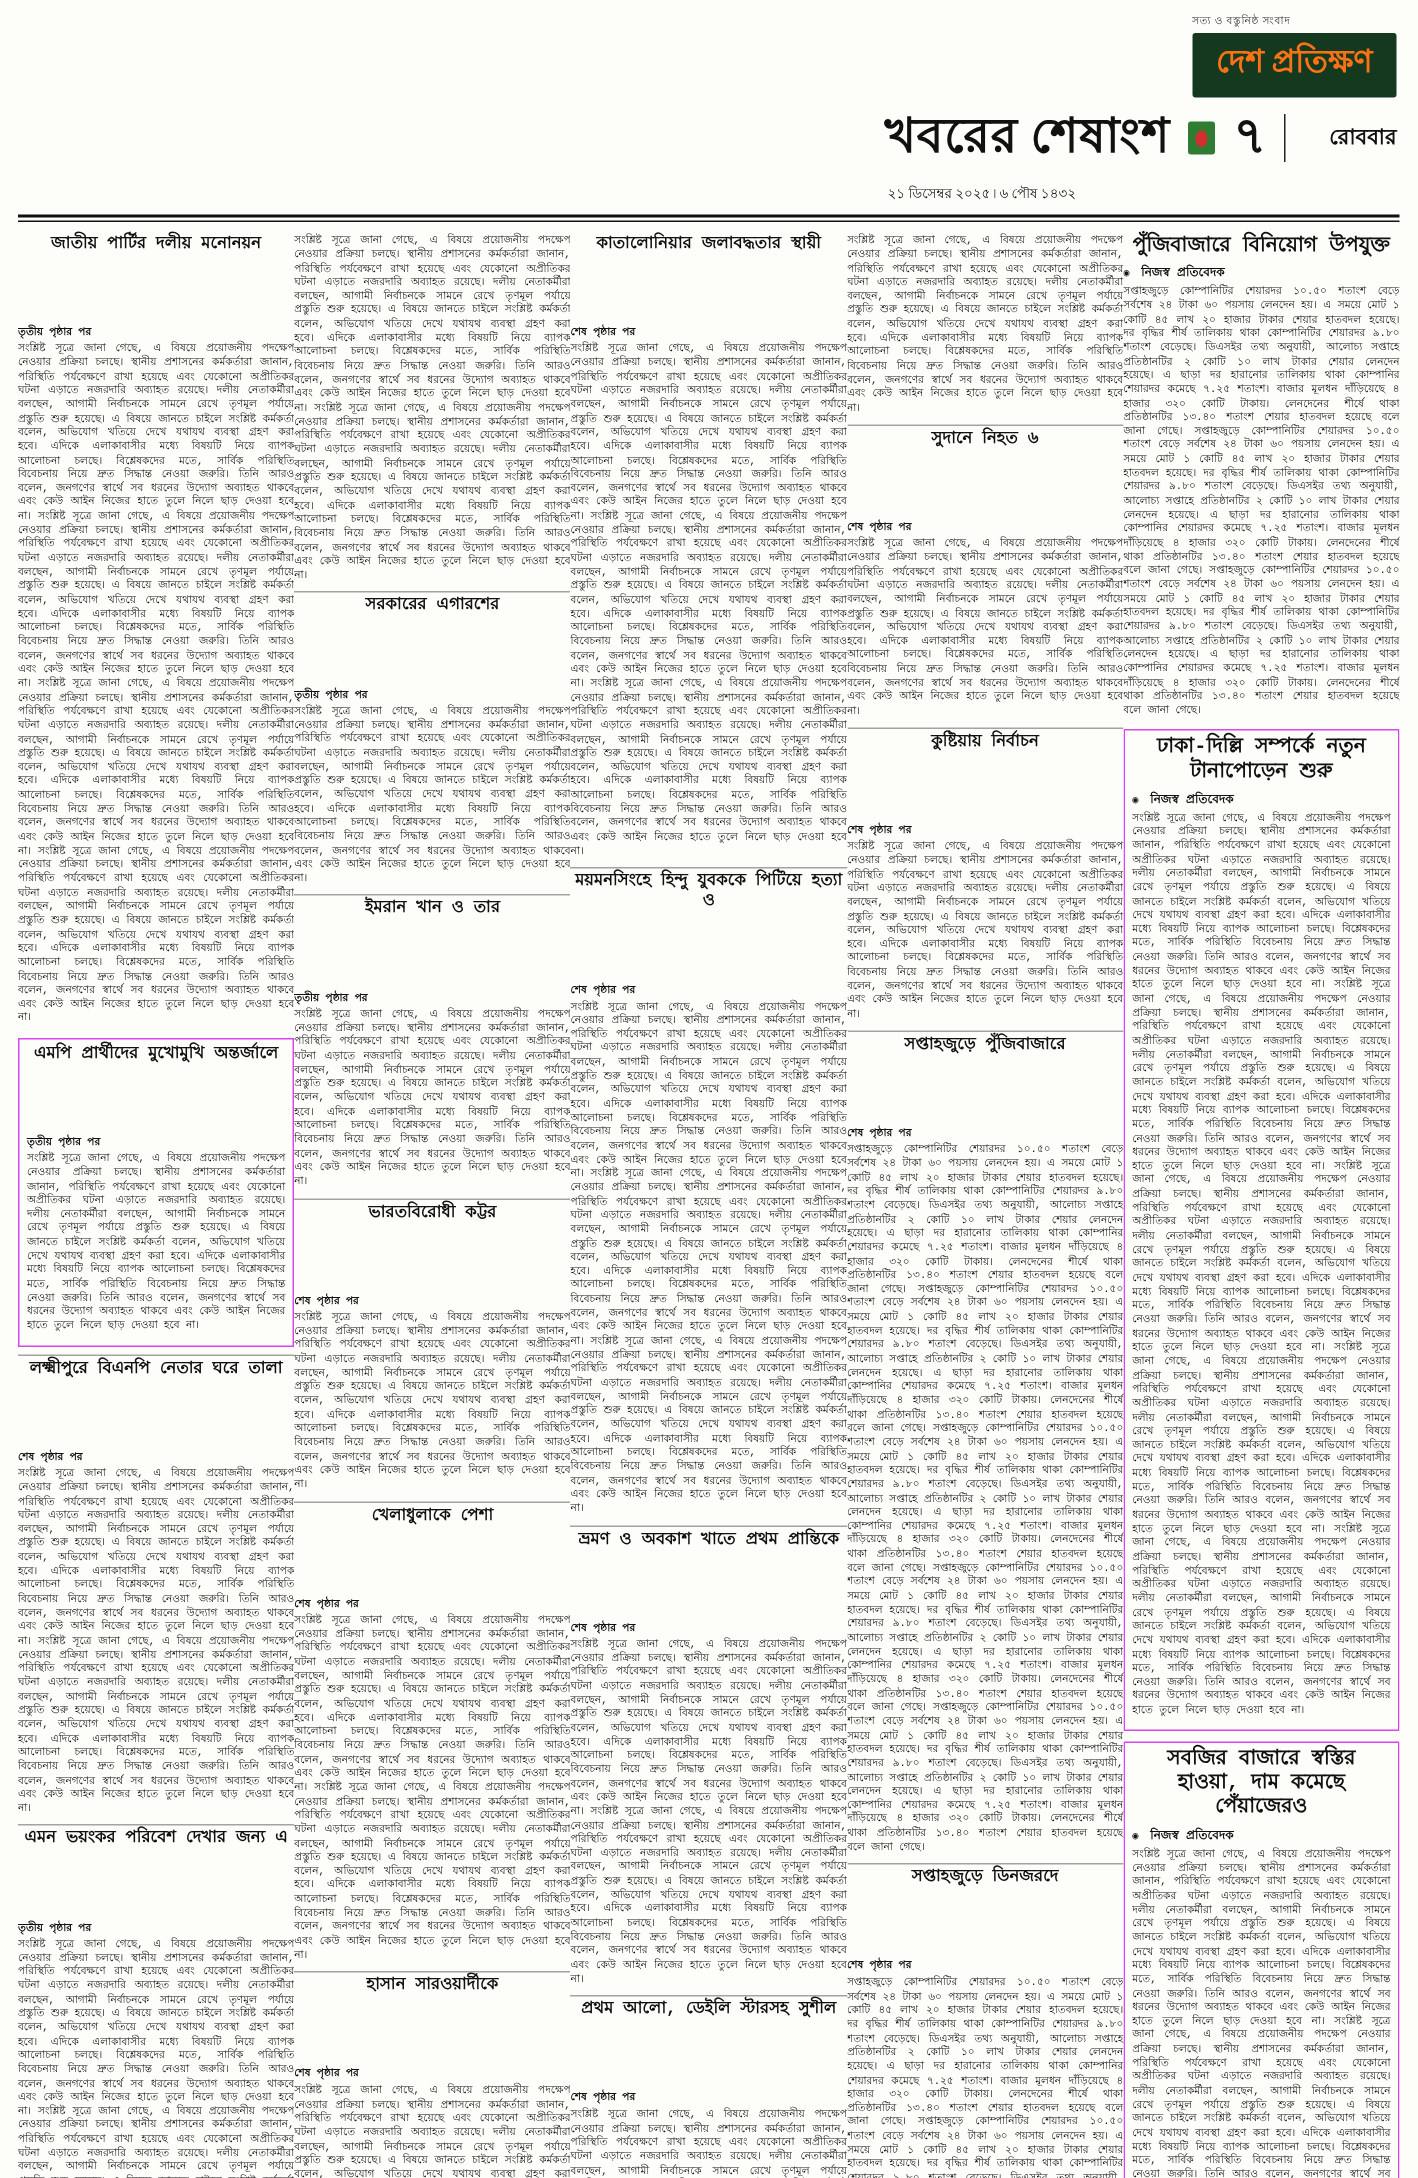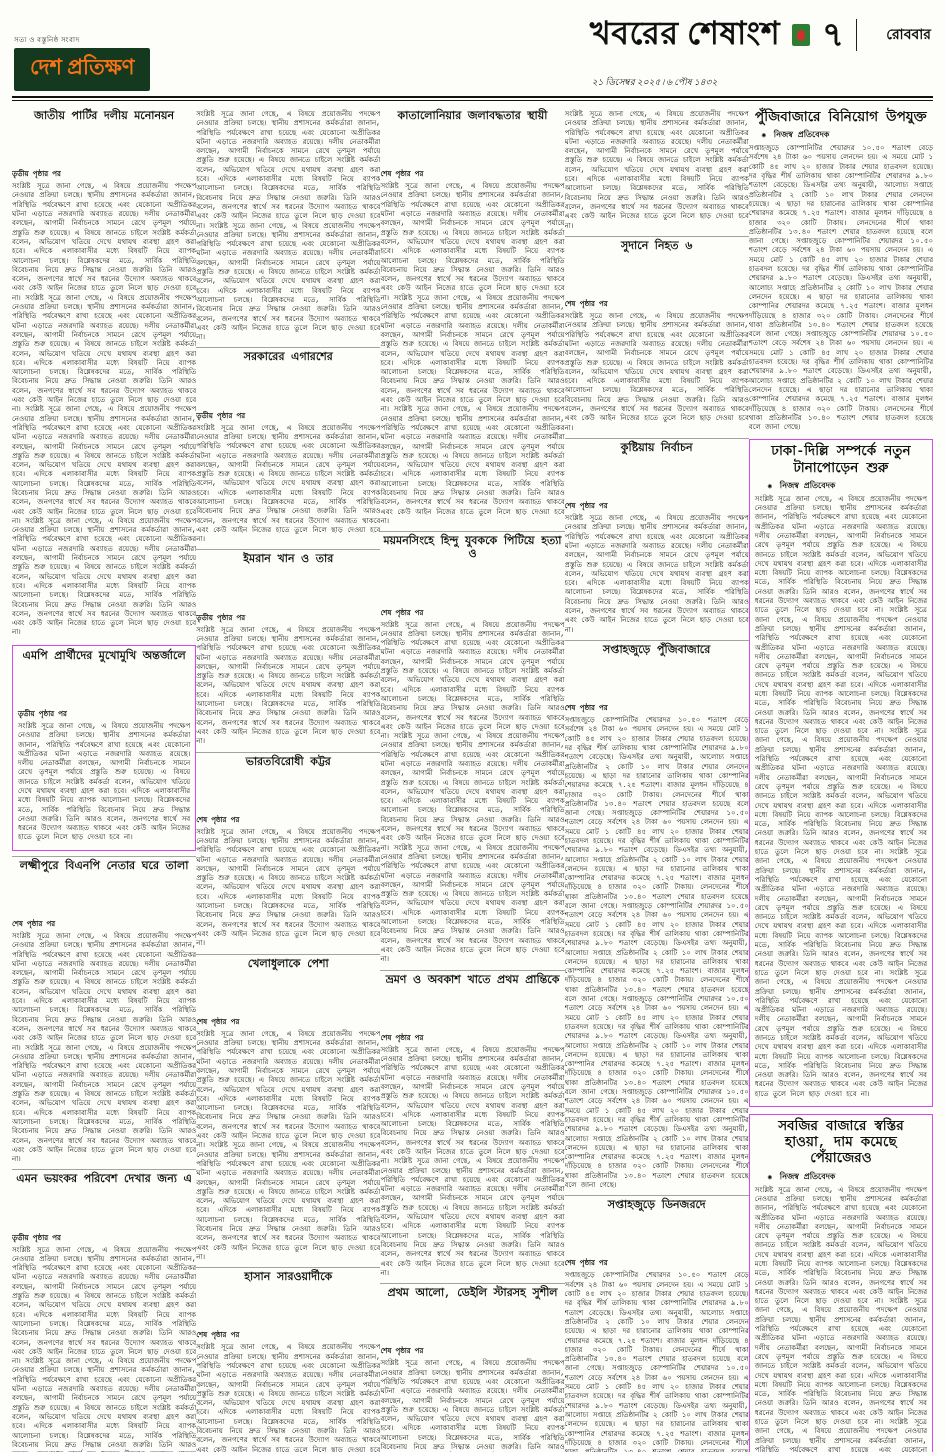"সত্য ও বস্তুনিষ্ঠ সংবাদ" .page-header { flex-direction: none -> column }
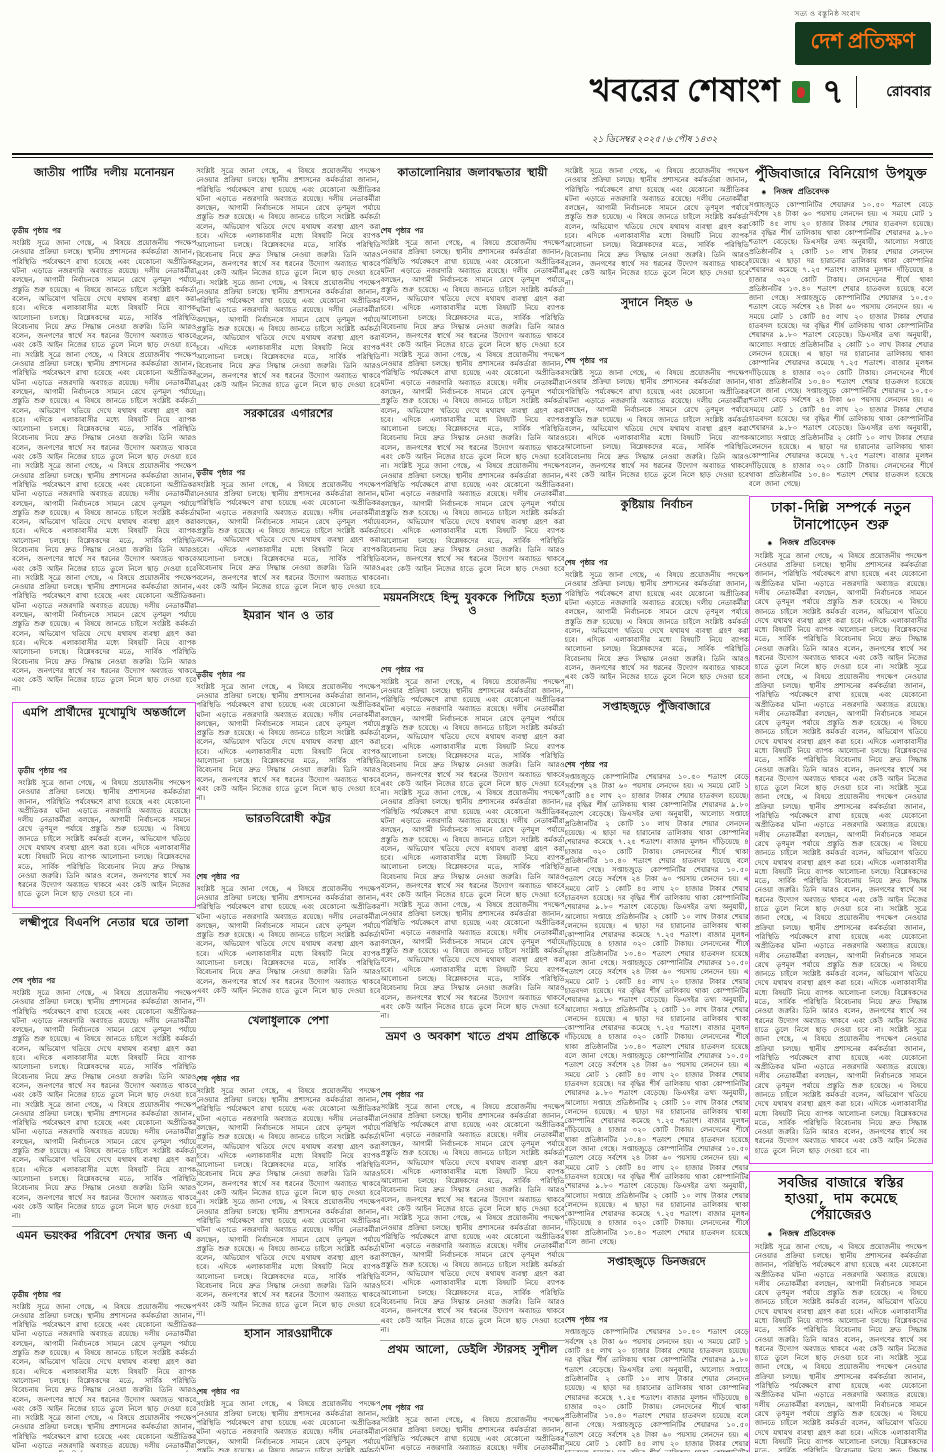"২১ ডিসেম্বর ২০২৫ ৷ ৬" .date-line { font-style: italic -> none; margin-top: 13px -> 3px }
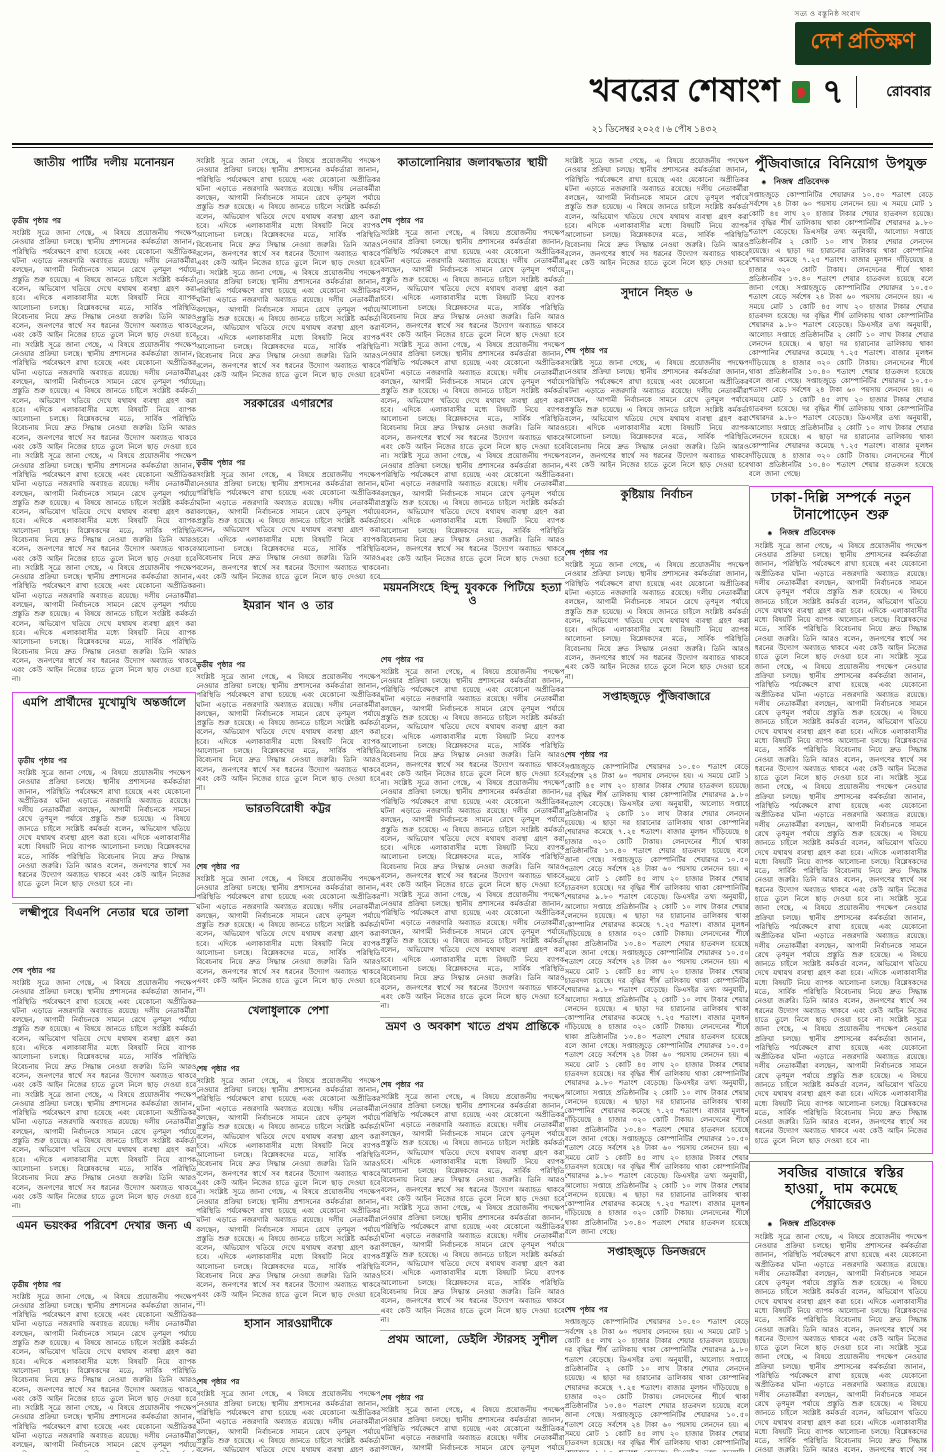"◉ নিজস্ব প্রতিবেদক" .byline { margin: 2px 13px 3px -> 2px 0 3px }
